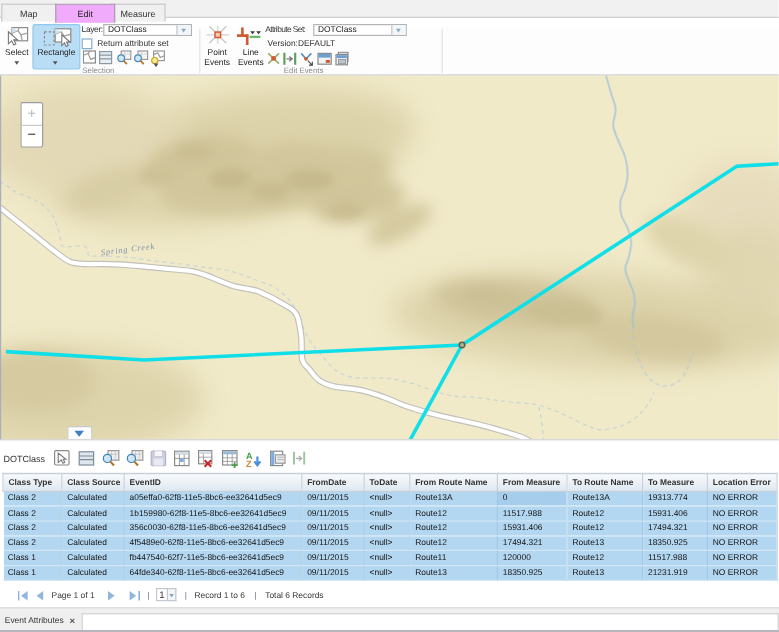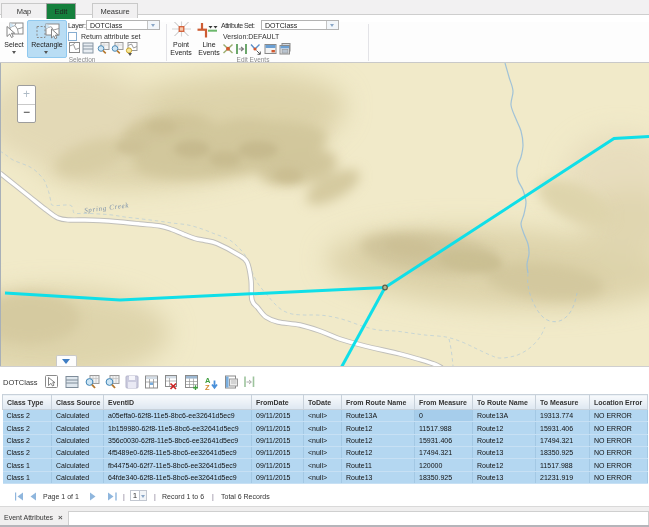"Edit" #tab-edit { background: #15803d -> #f0abfc; width: 30px -> 50px }
